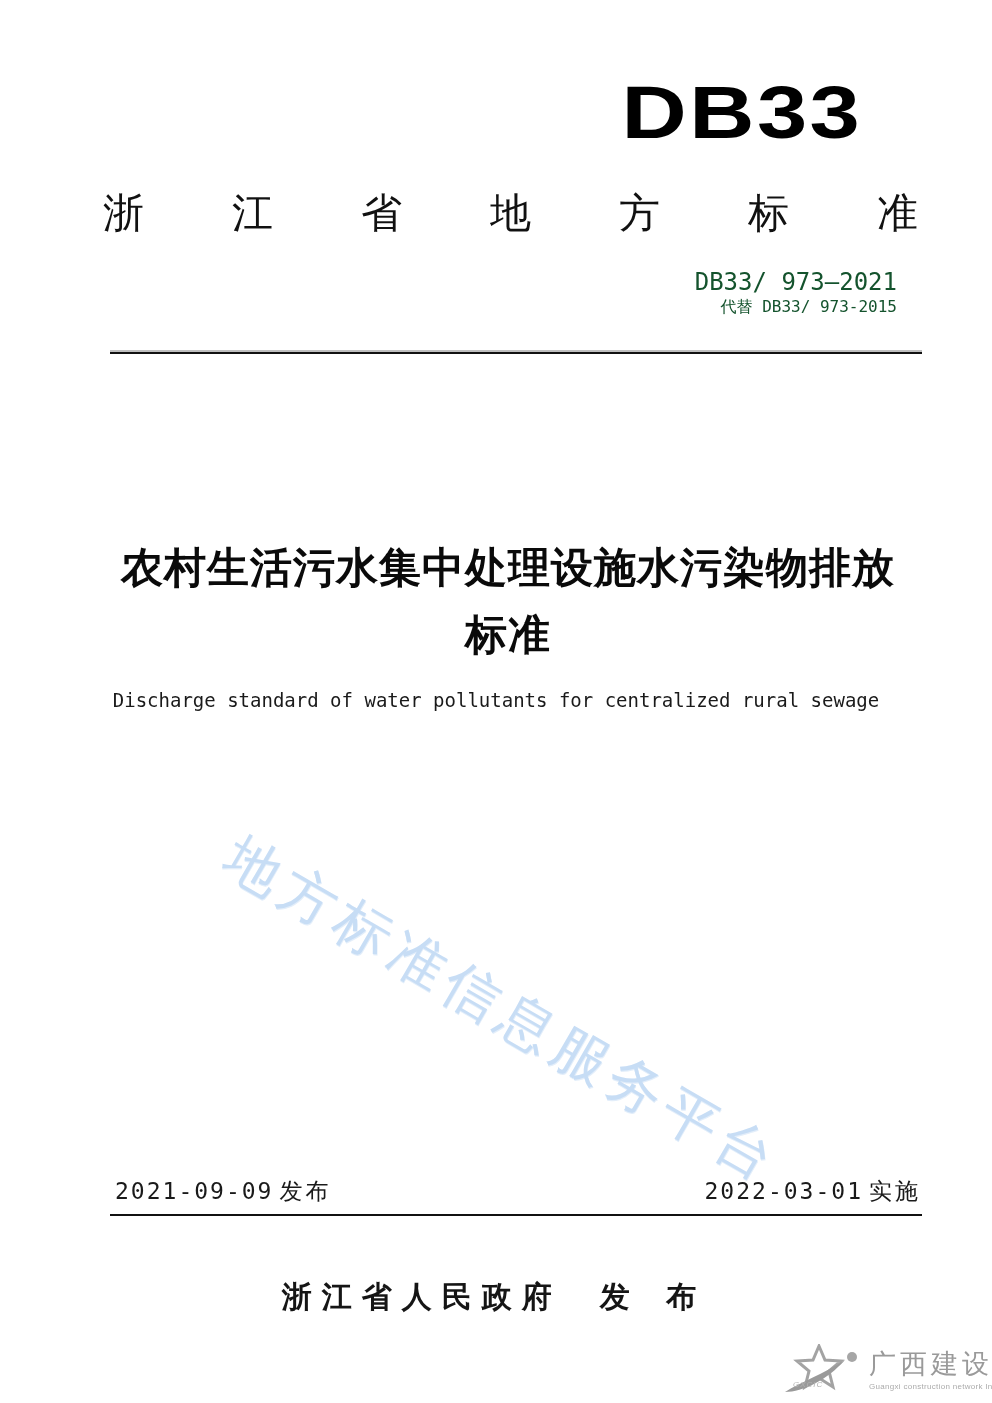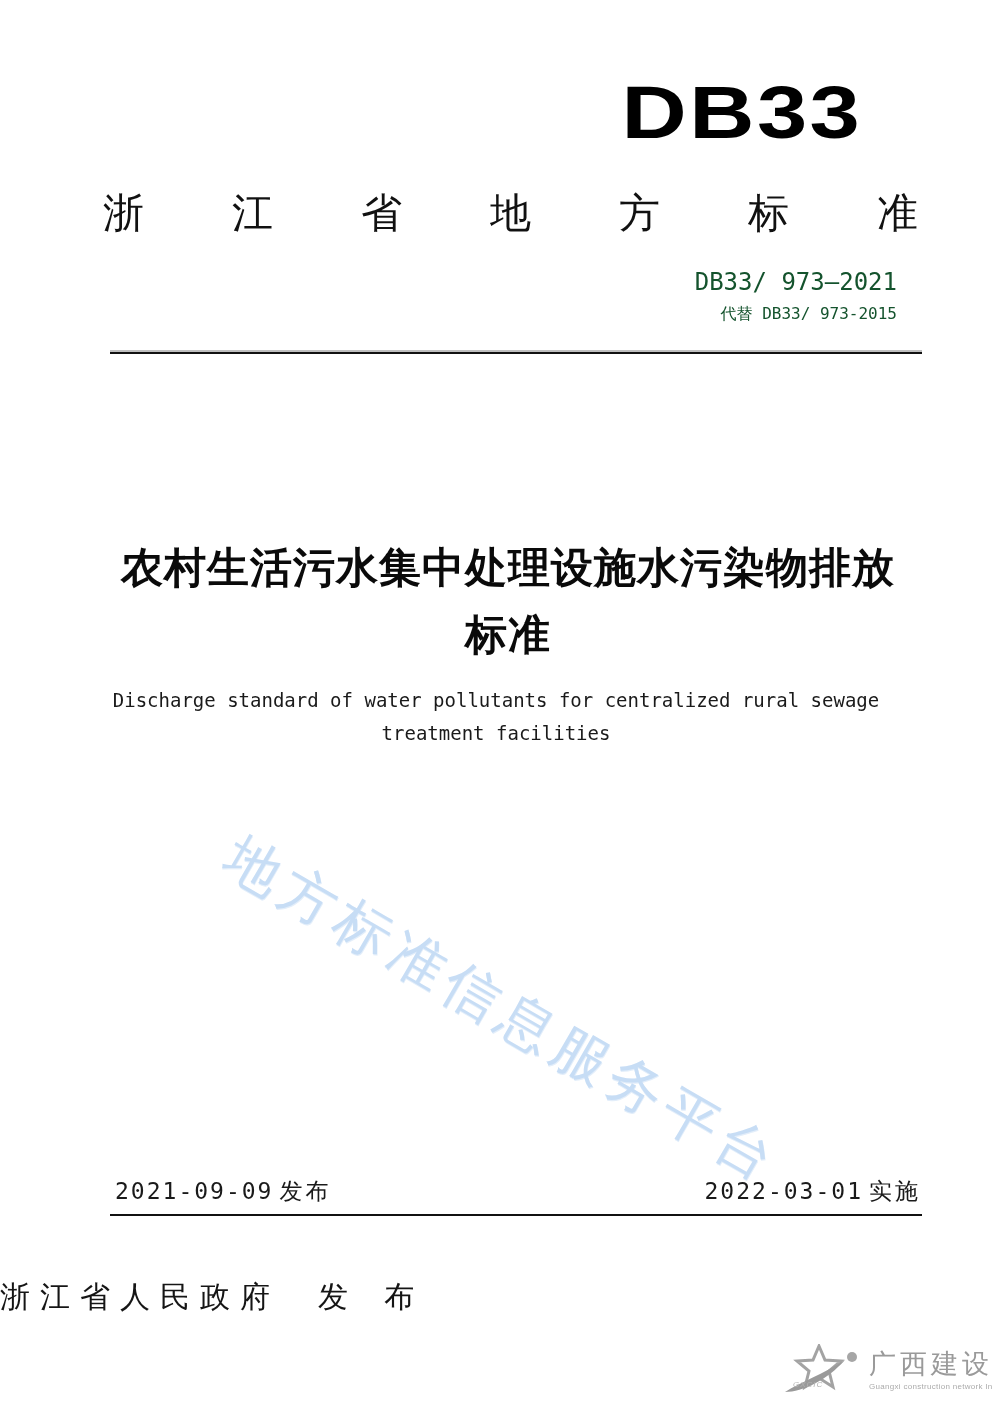"代替 DB33/ 973-2015" .replaces-note { margin-top: 7px -> none }
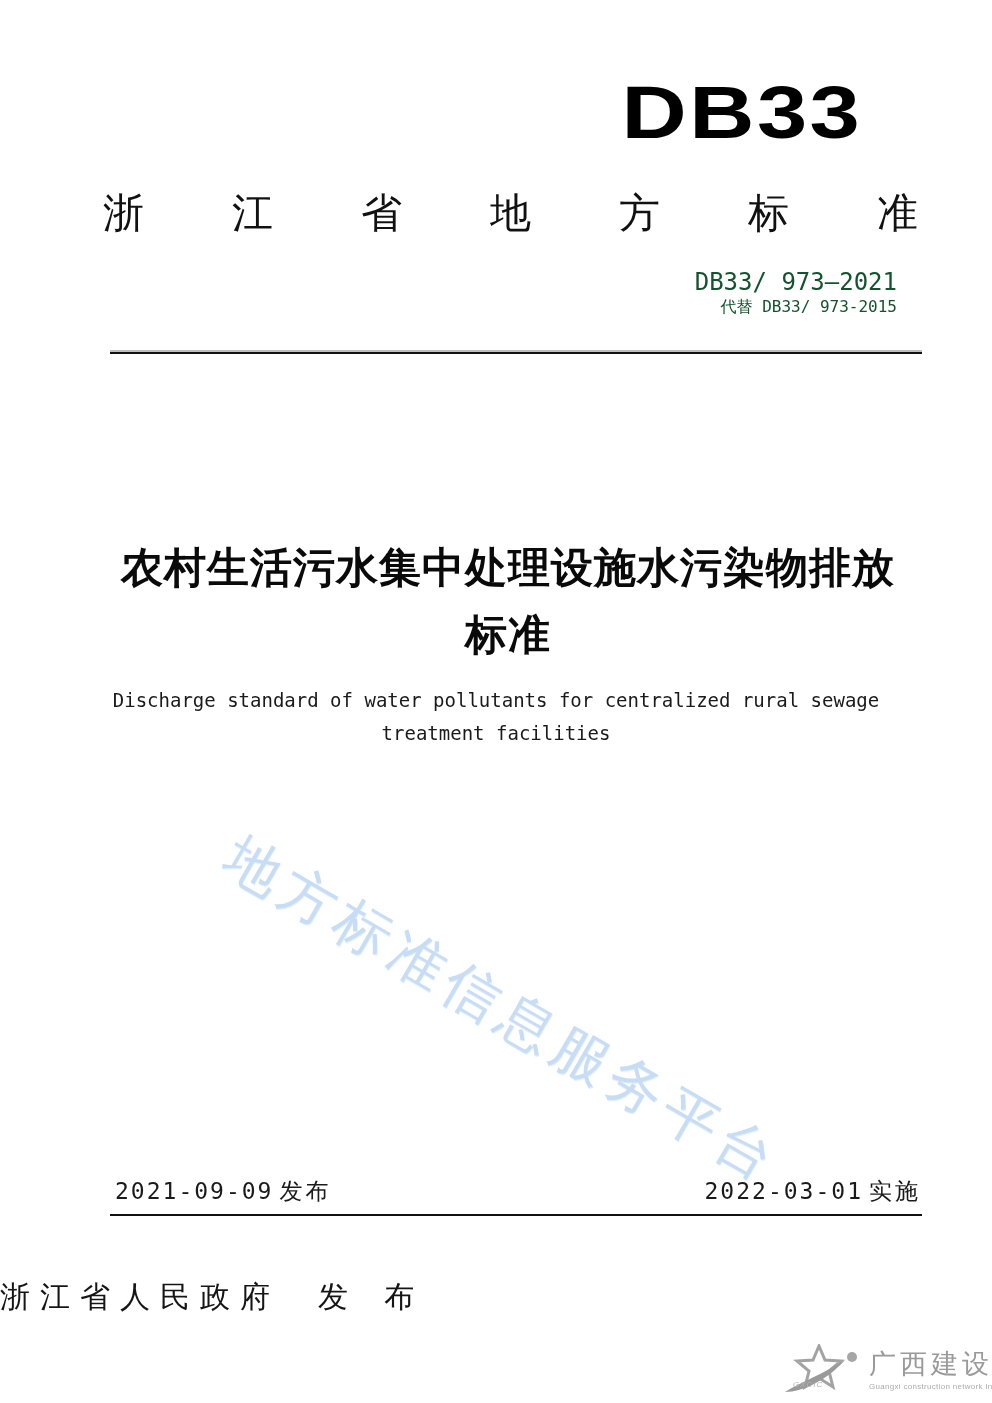"treatment facilities" div { html: <div>treatment facilities</div> -> none }
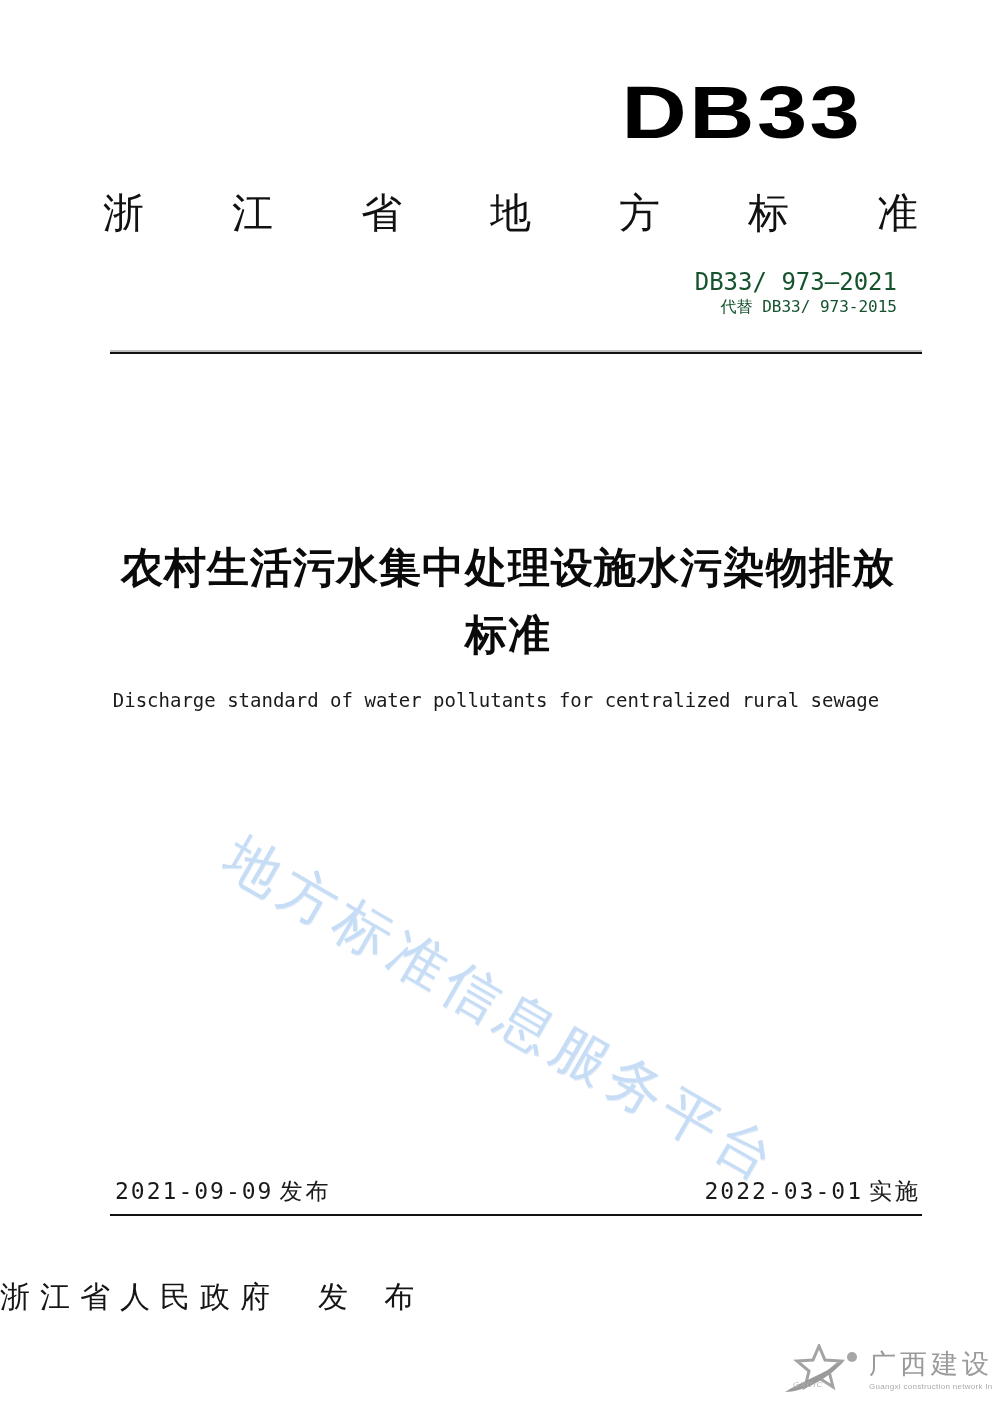"浙江省人民政府 发 布" .publisher-row { font-weight: normal -> bold; text-align: left -> center }
